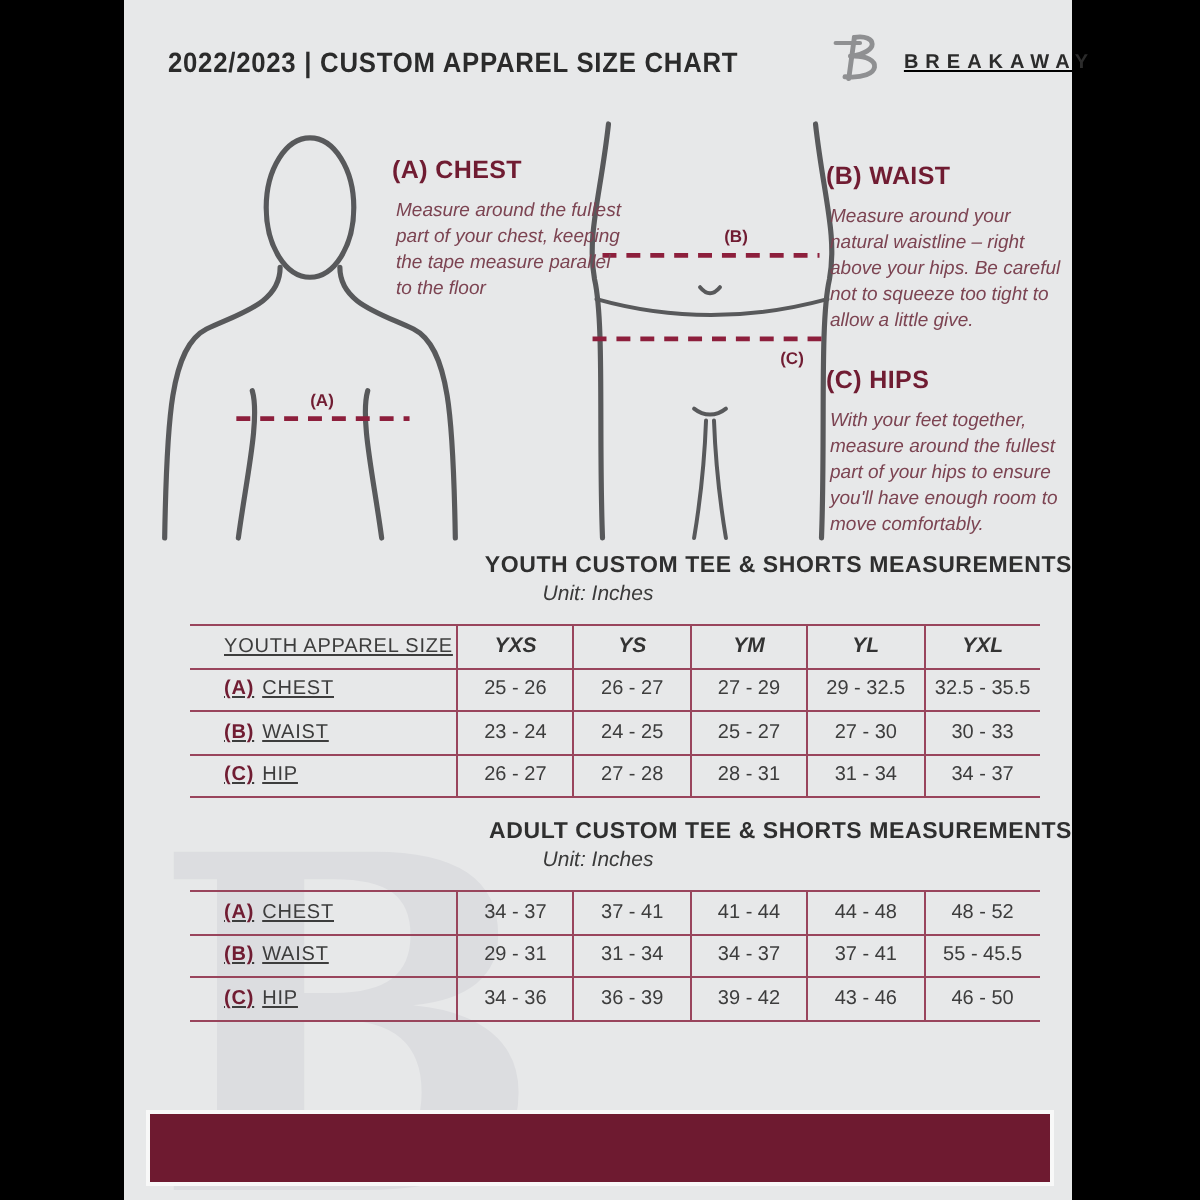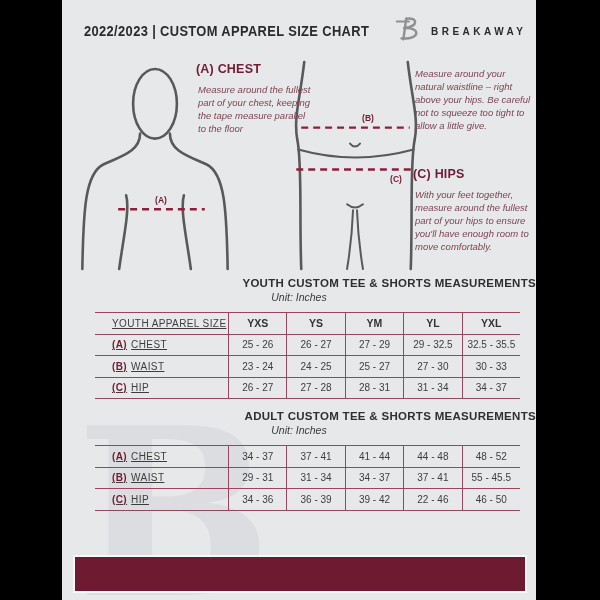"2022/2023 | CUSTOM APPAREL SIZE" .hdr { gap: none -> 21px }
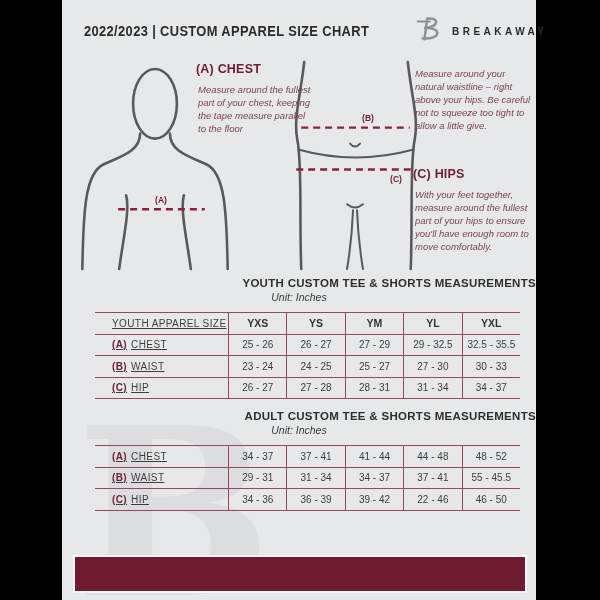"BREAKAWAY" .brand { text-decoration: none -> underline }
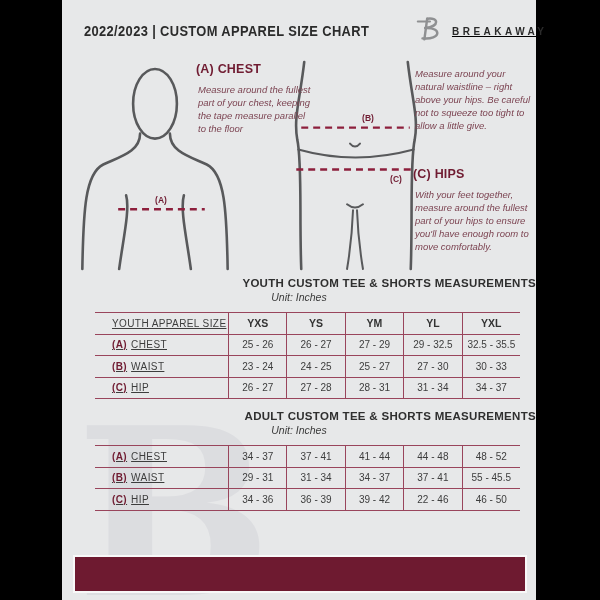"(A) CHEST" .inst h3 { margin: 0 0 7px 0 -> 16px 0 7px 0 }
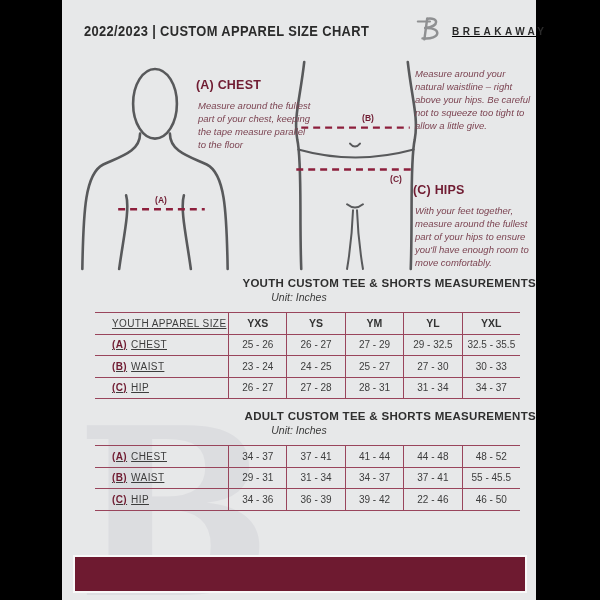"(B) WAIST" h3 { html: none -> <h3><span>(B)</span> <span>WAIST</span></h3> }
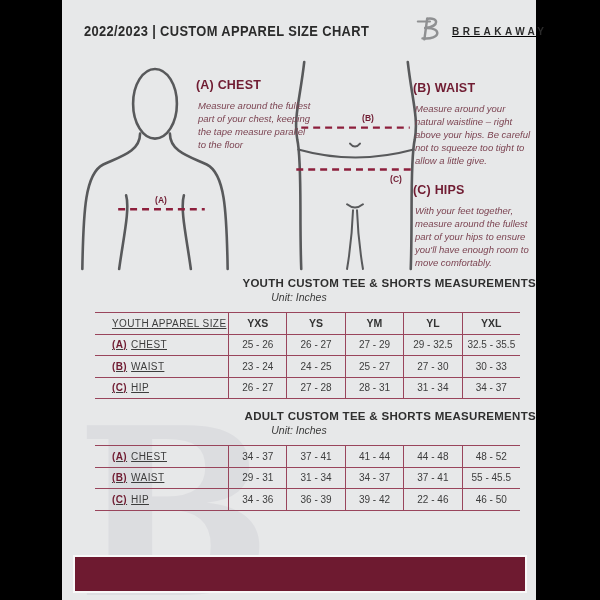"YXS" .cell.szh { font-style: none -> italic }
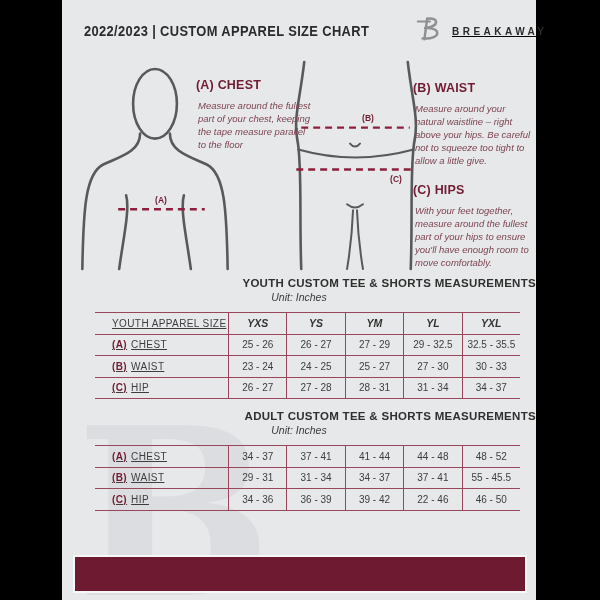"22 - 46" div.cell { text: 22 -> 43 }
